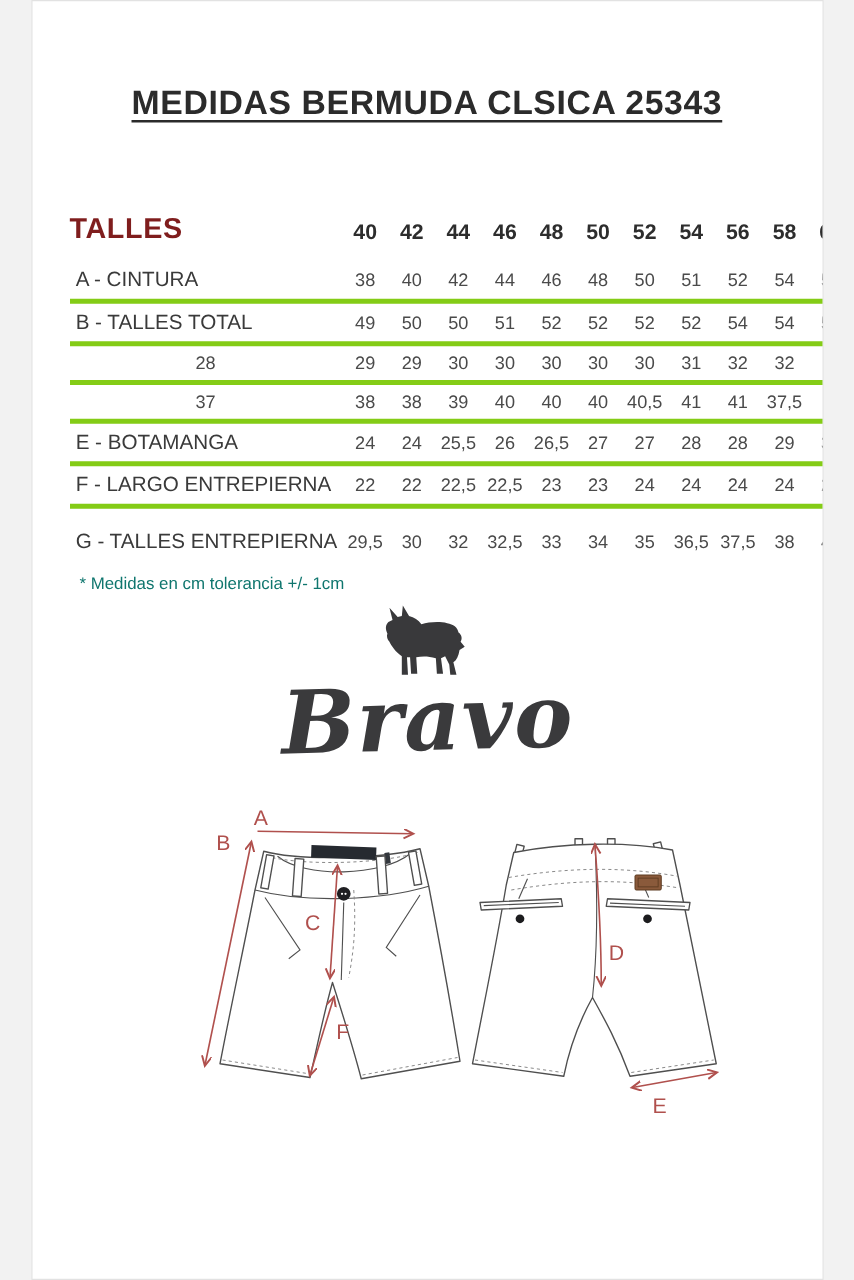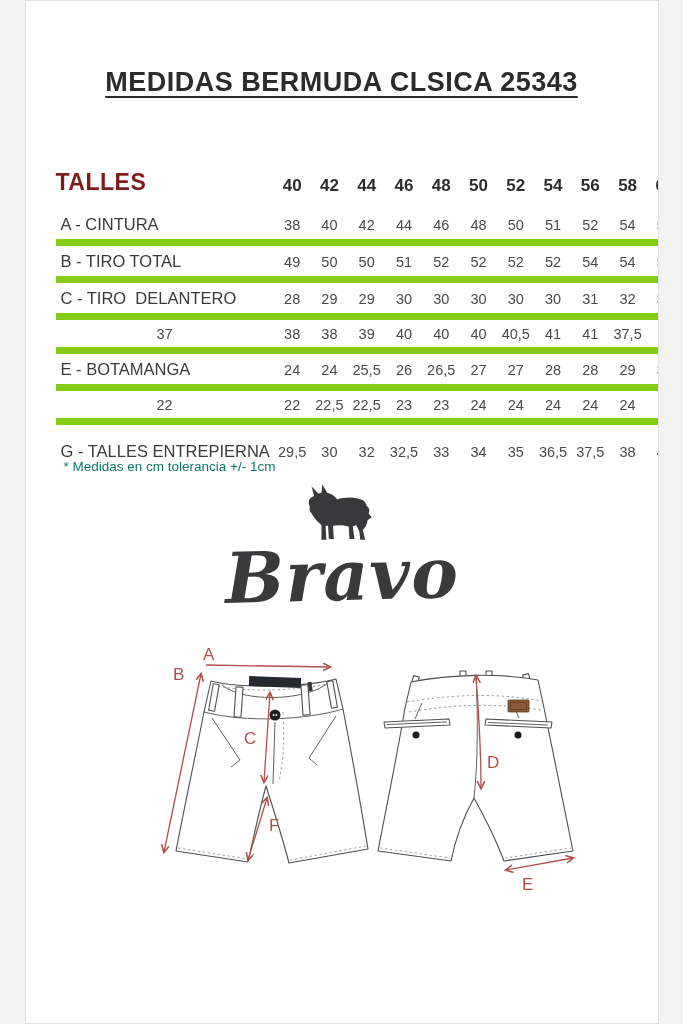"A - CINTURA" .trow { border-bottom: 7px solid #84cc16 -> 4px solid #84cc16 }
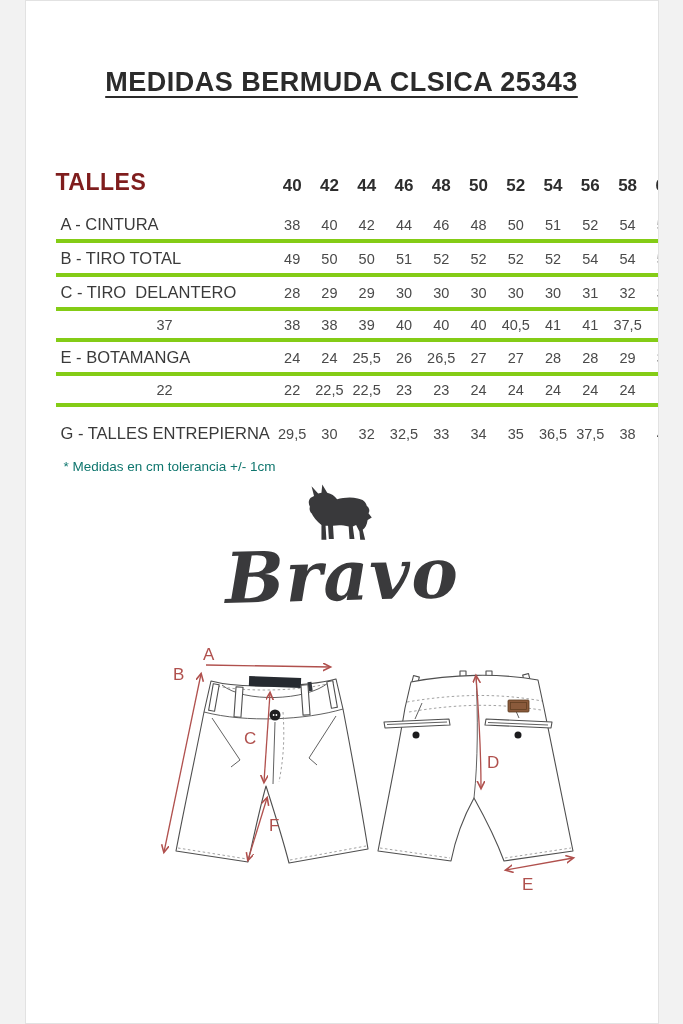"B - TIRO TOTAL" div.row-label { text: TIRO -> TALLES }
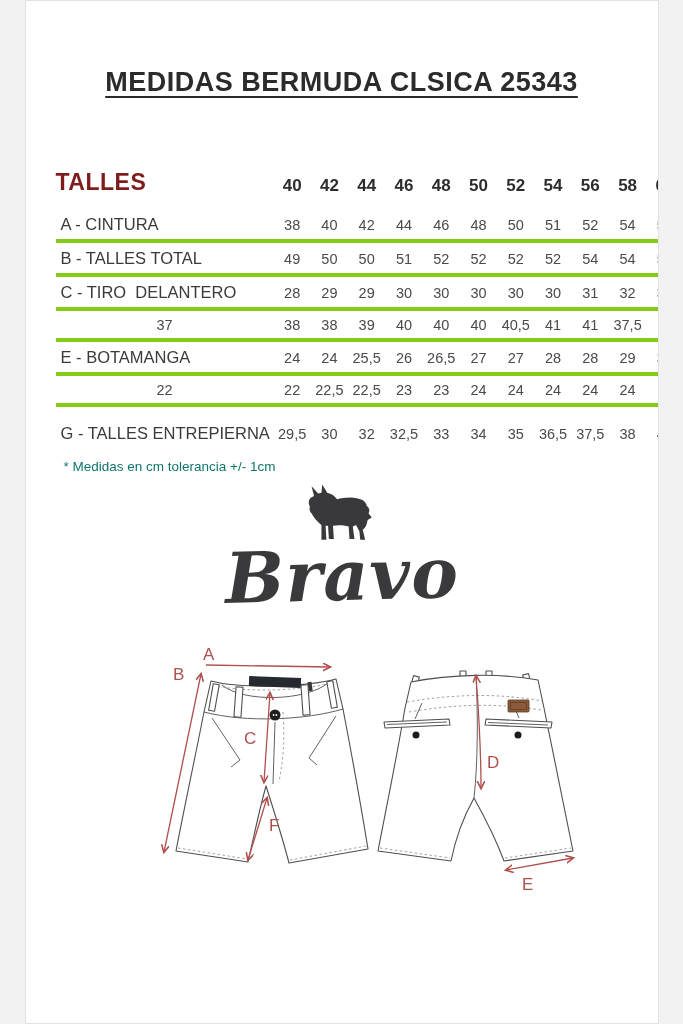"C - TIRO DELANTERO" div.row-label { html: <div>C - TIRO DELANTERO</div> -> none }
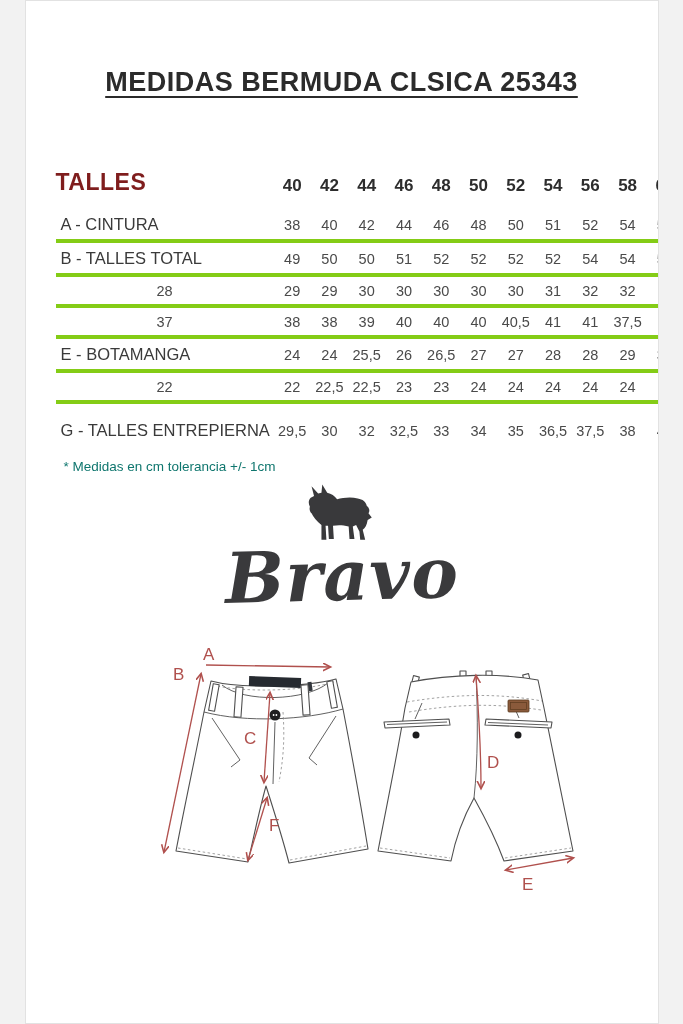"F - LARGO ENTREPIERNA" div.row-label { html: none -> <div>F - LARGO ENTREPIERNA</div> }
